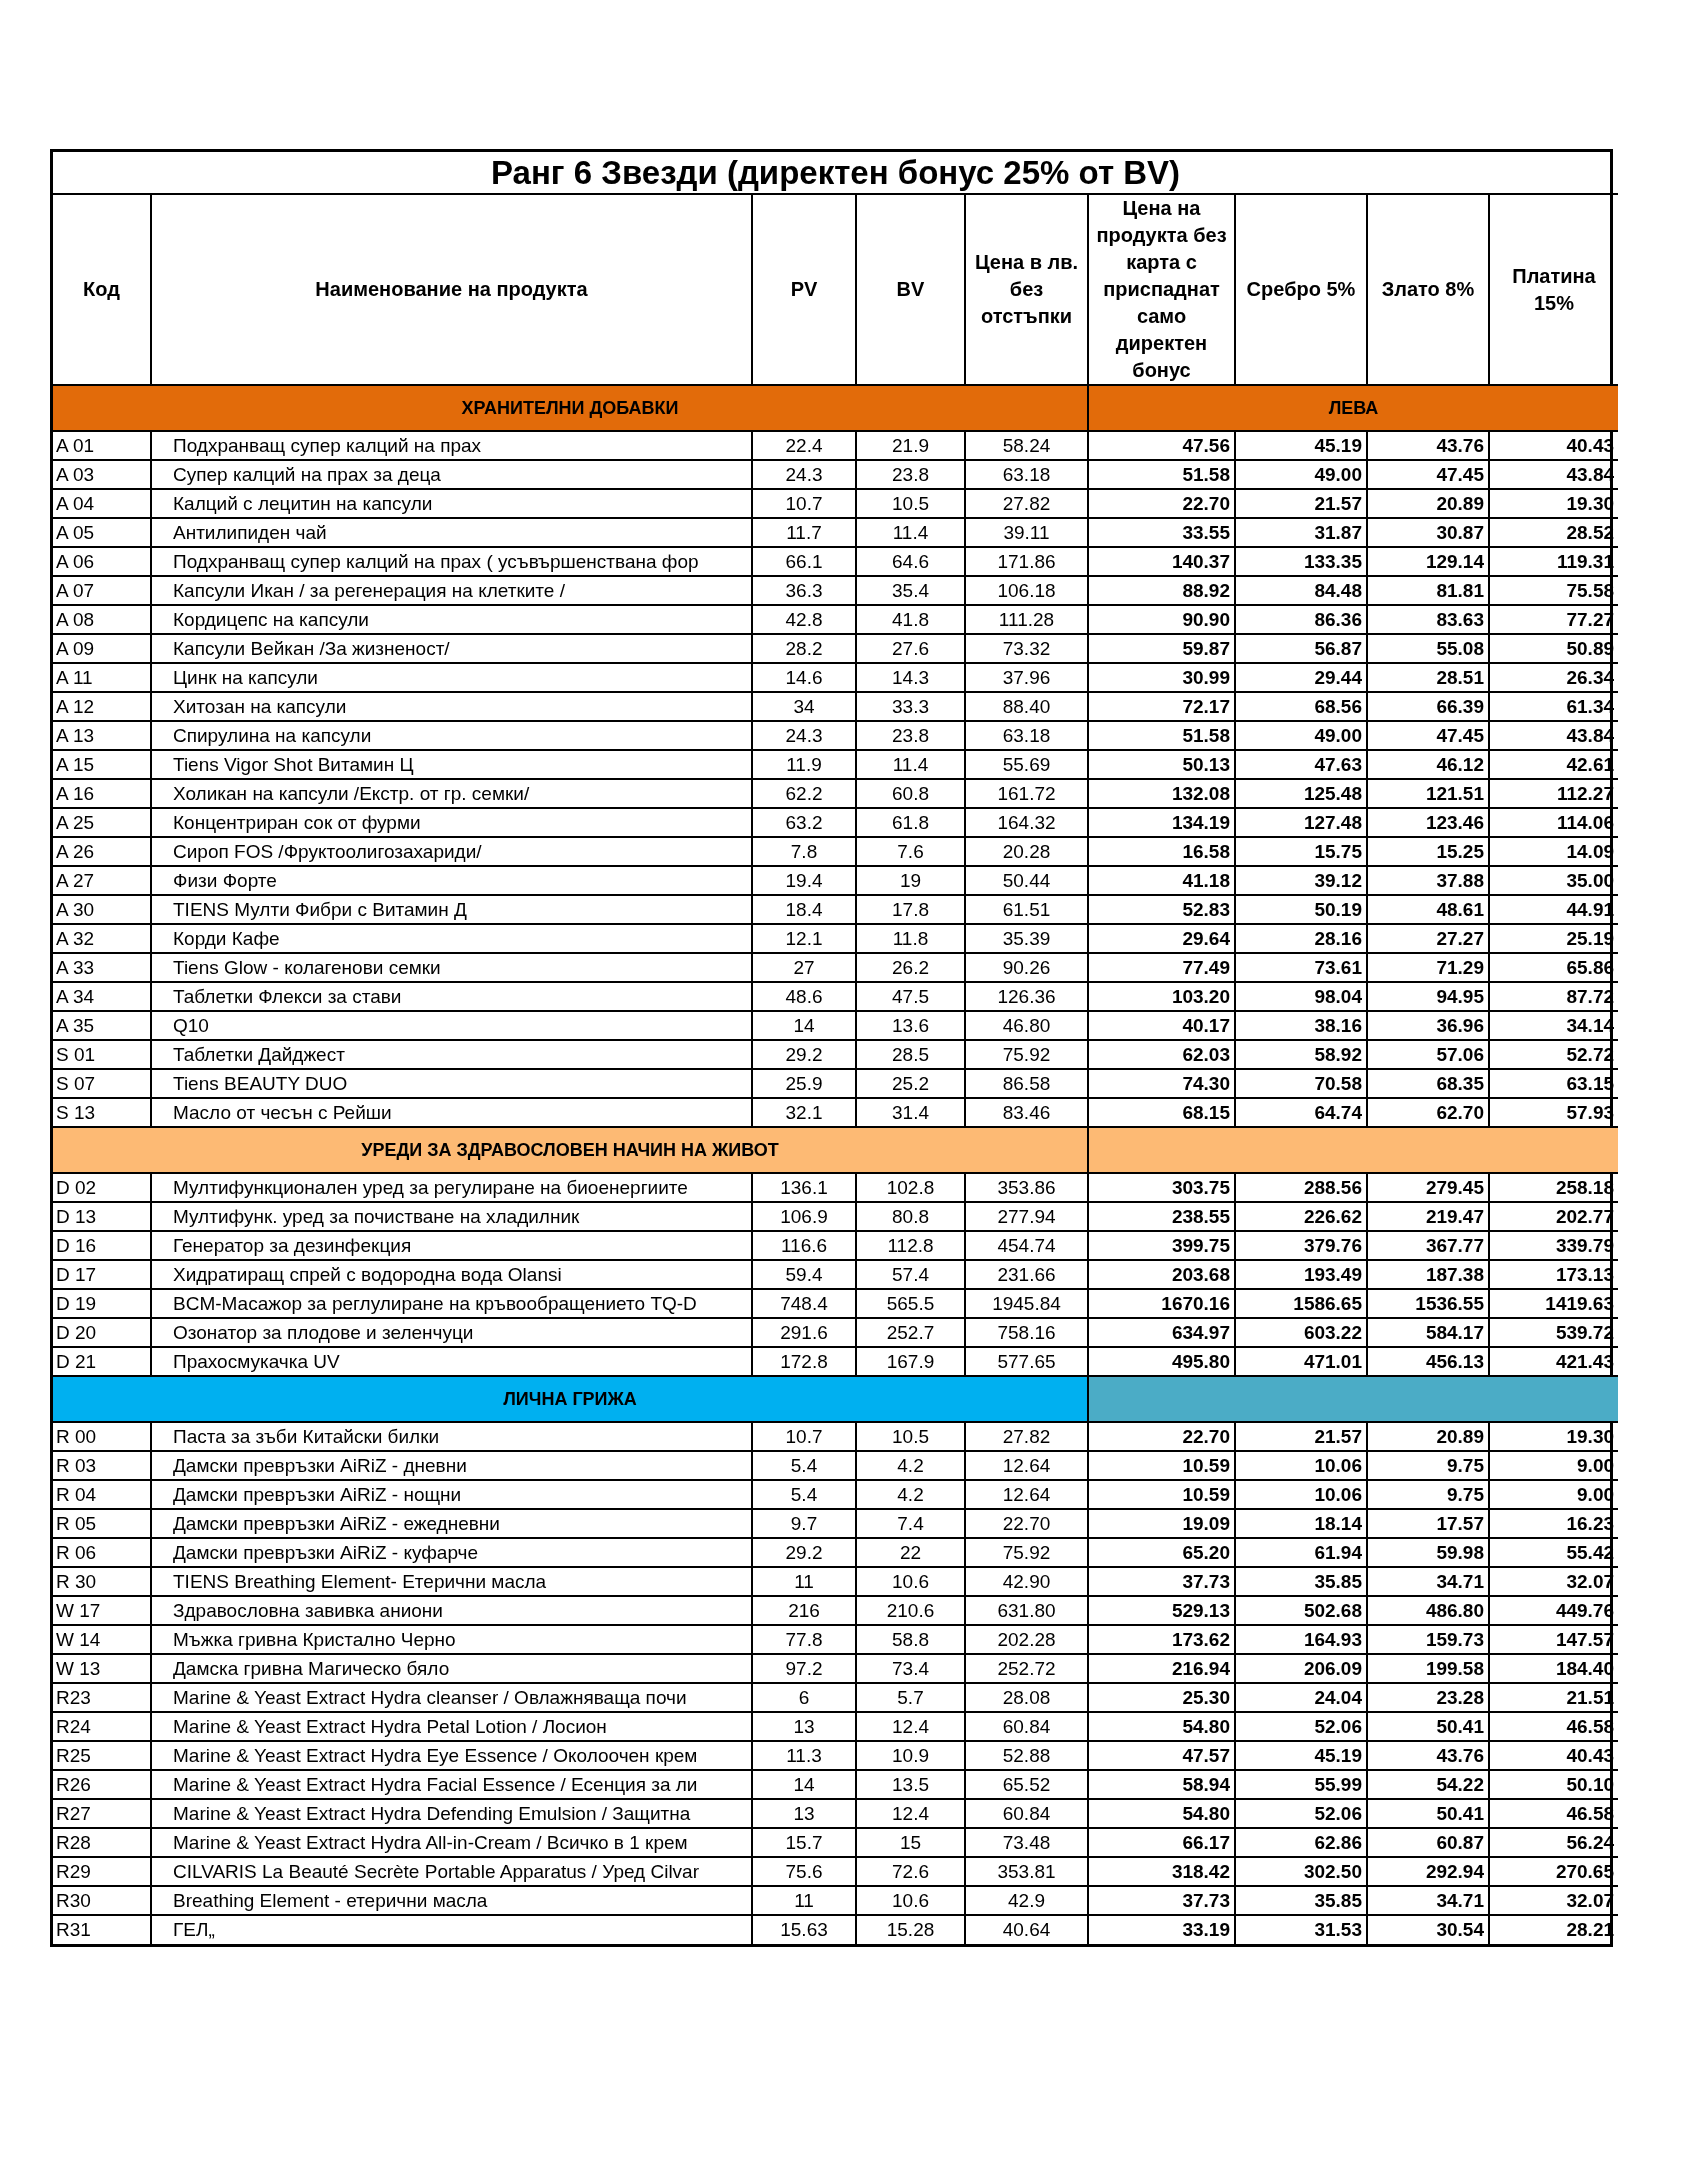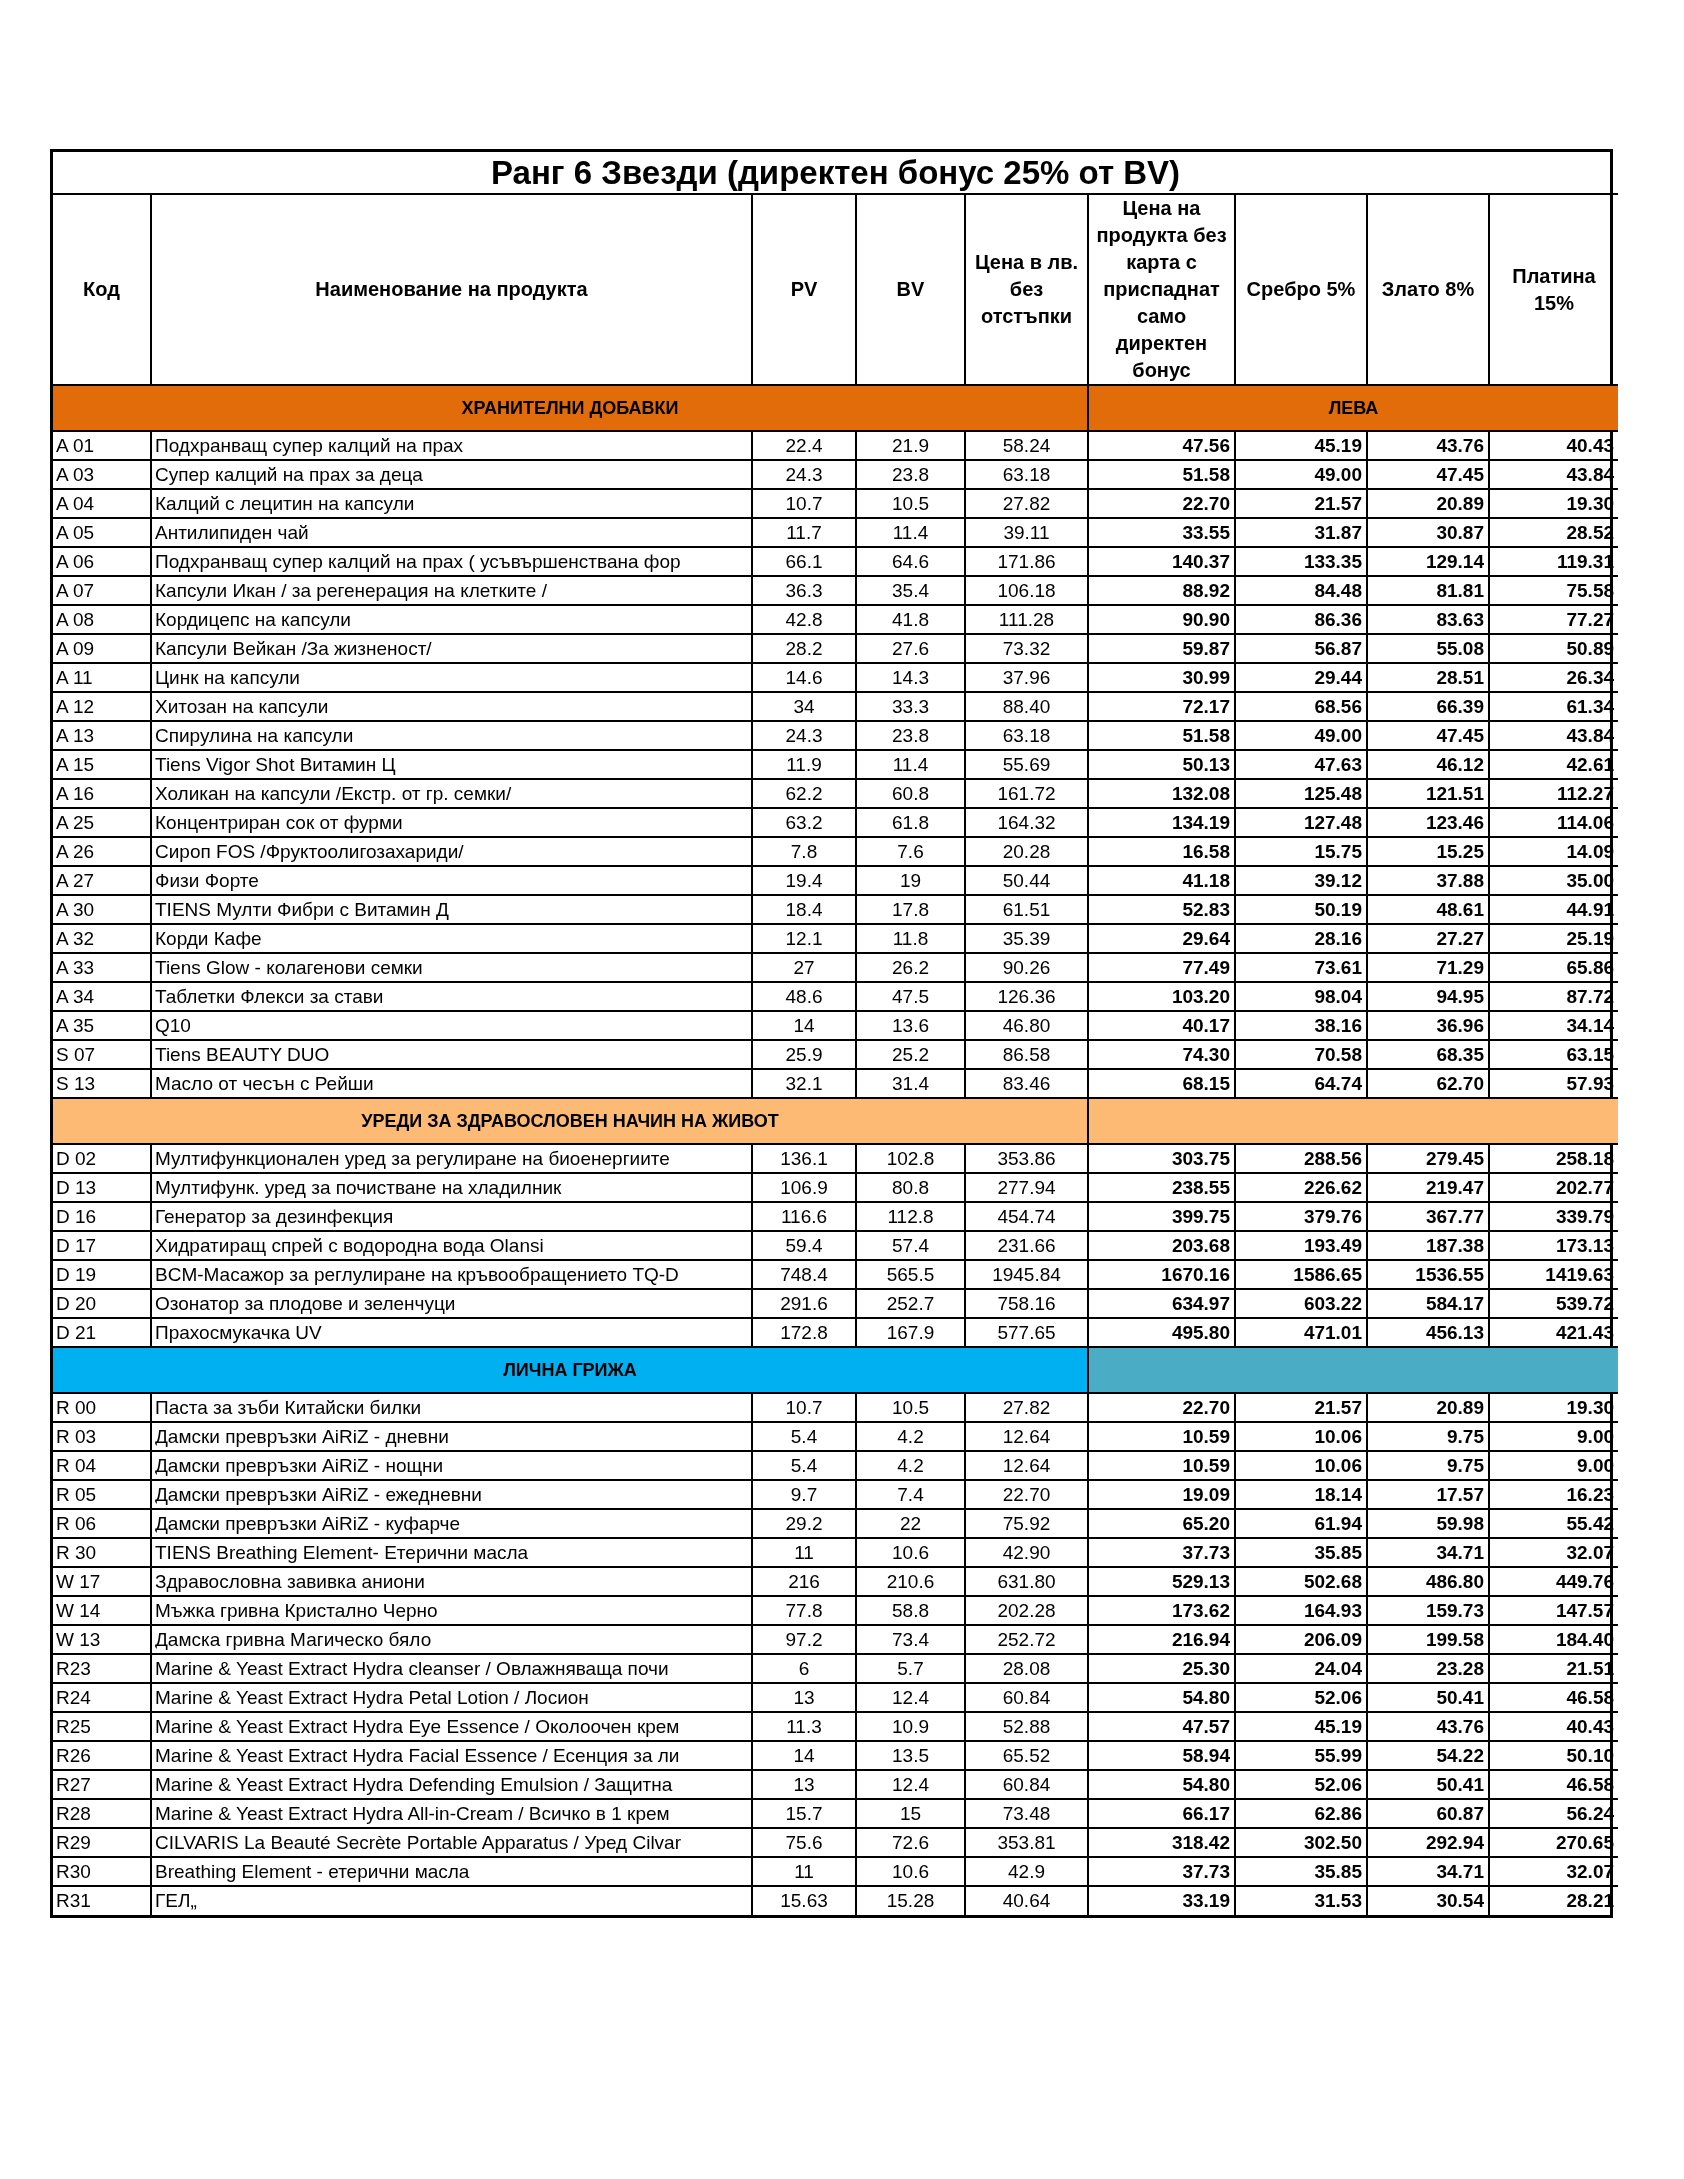"Подхранващ супер калций на прах" td.name { padding-left: 3px -> 21px }
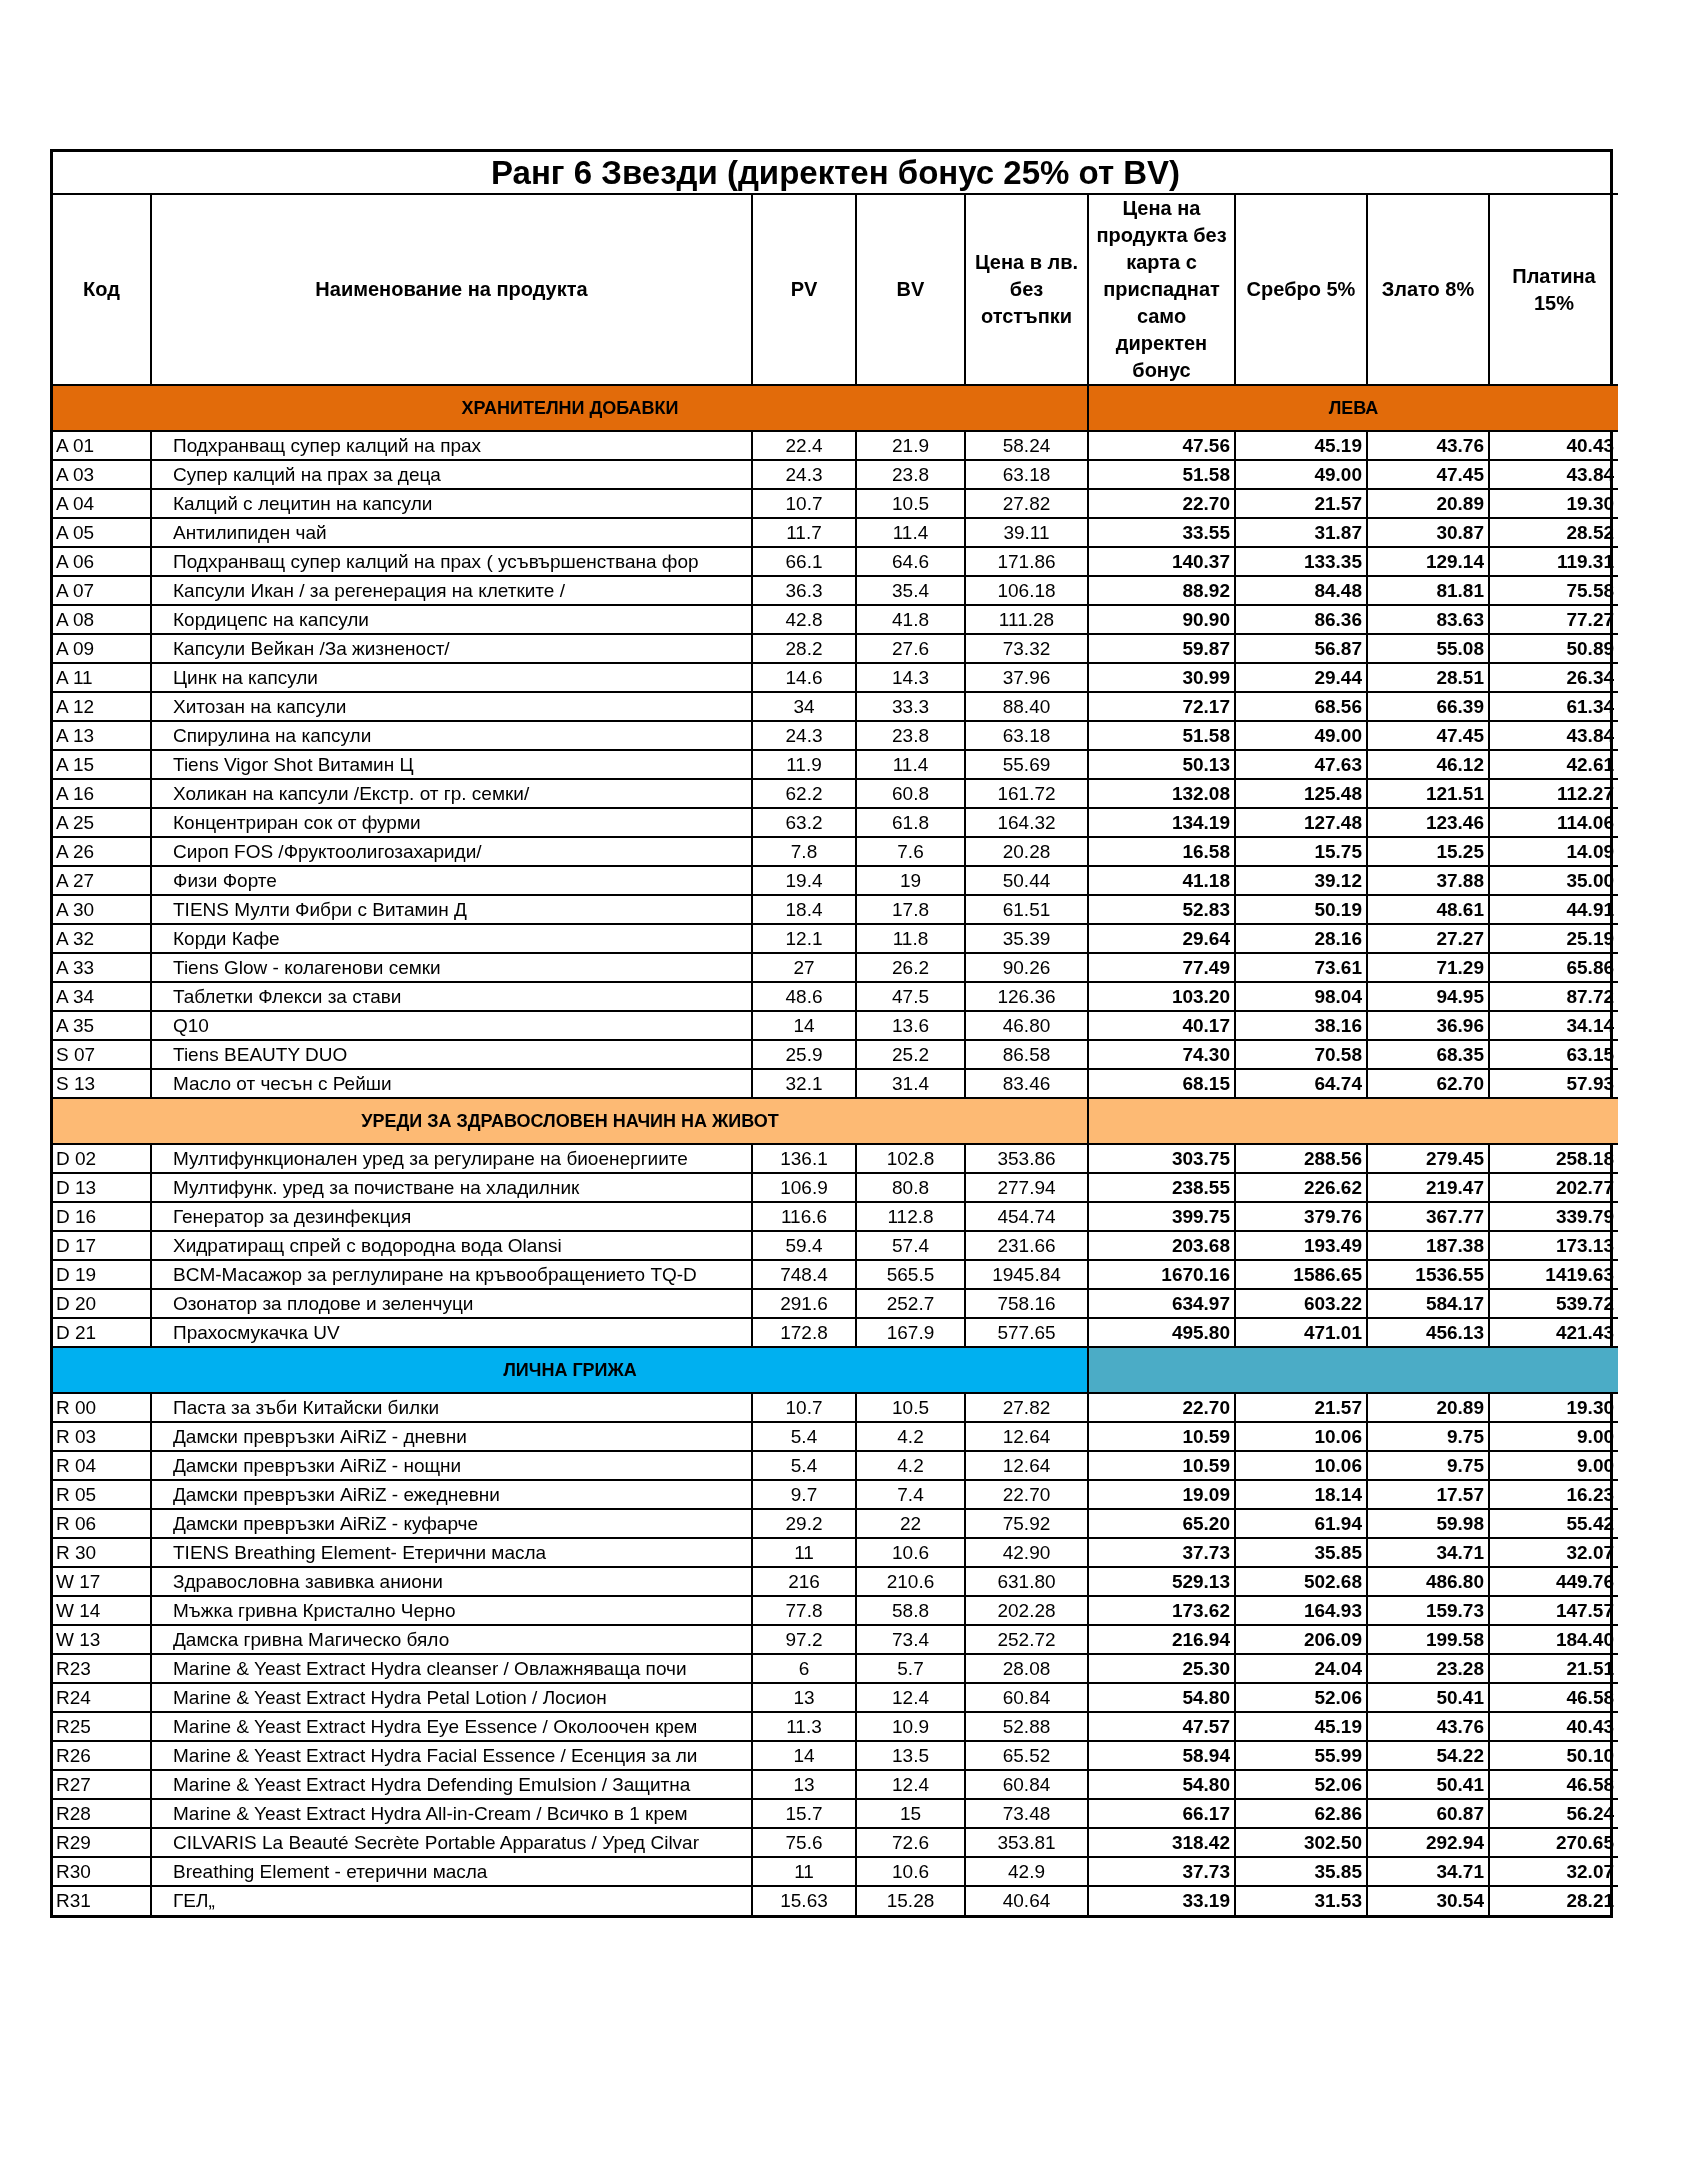"S 01" tr { html: none -> <tr> <td>S 01</td> <td>Таблетки Дайджест</td> <td>29.2</td> <td>28.5</td> <td>75.92</td> <td>62.03</td> <td>58.92</td> <td>57.06</td> <td>52.72</td> </tr> }
